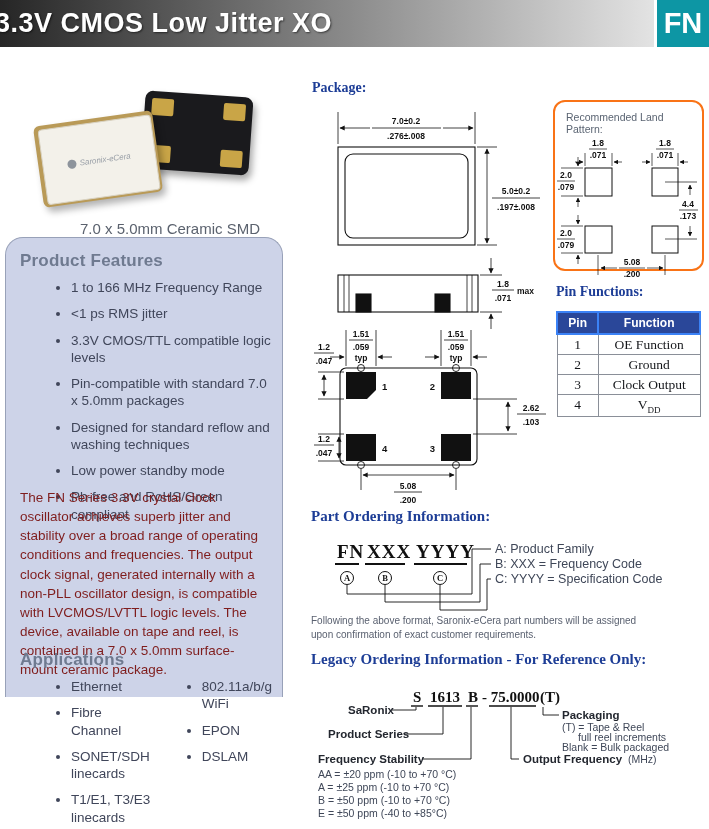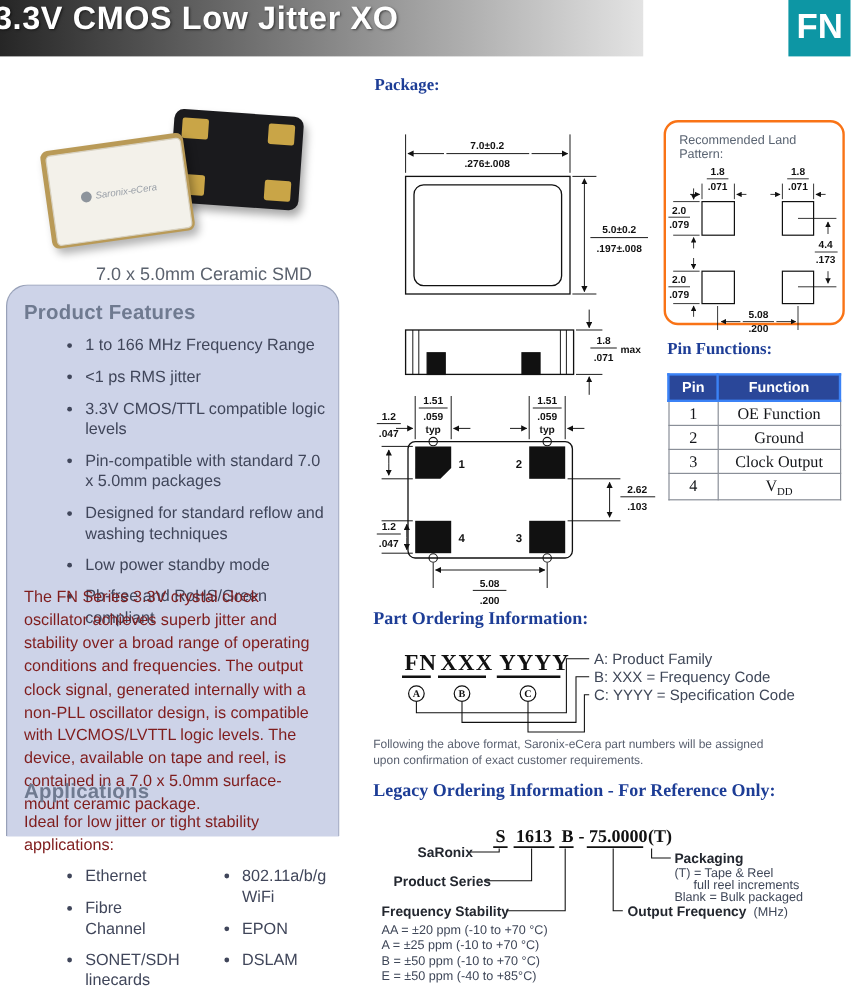"3.3V CMOS Low Jitter XO" .hdr { align-items: flex-start -> center; width: 536px -> 654px }
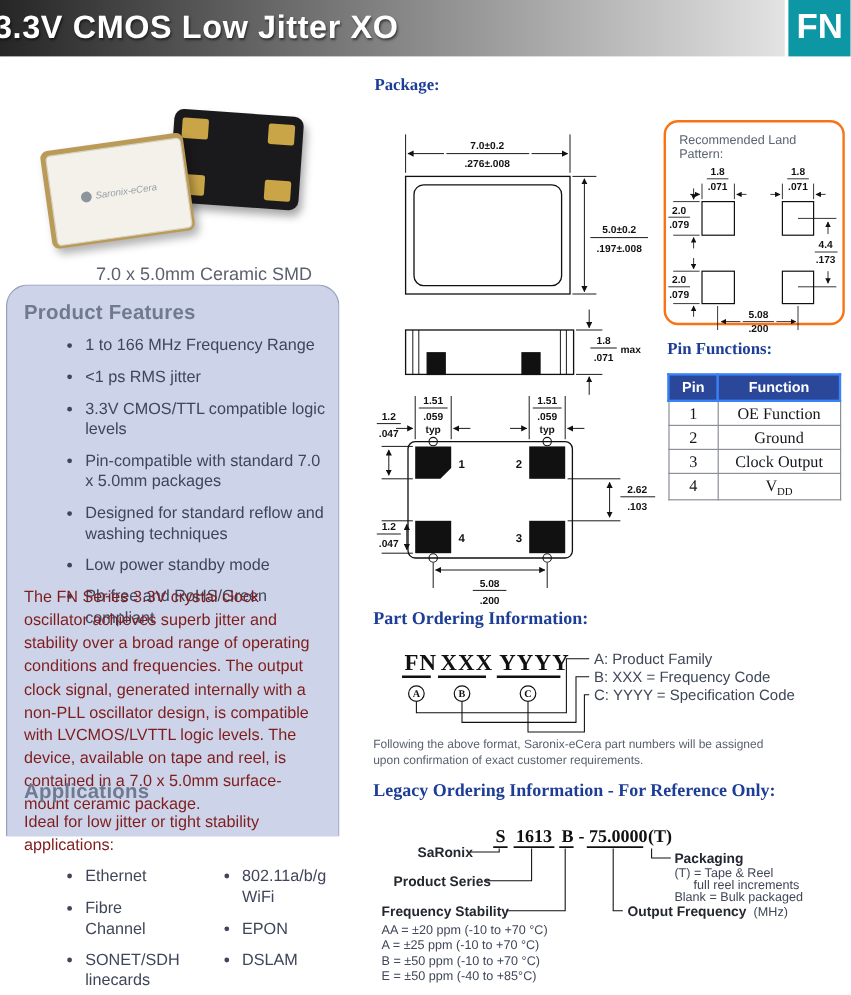"Package:" h3.h-blue { top: 64px -> 80px }
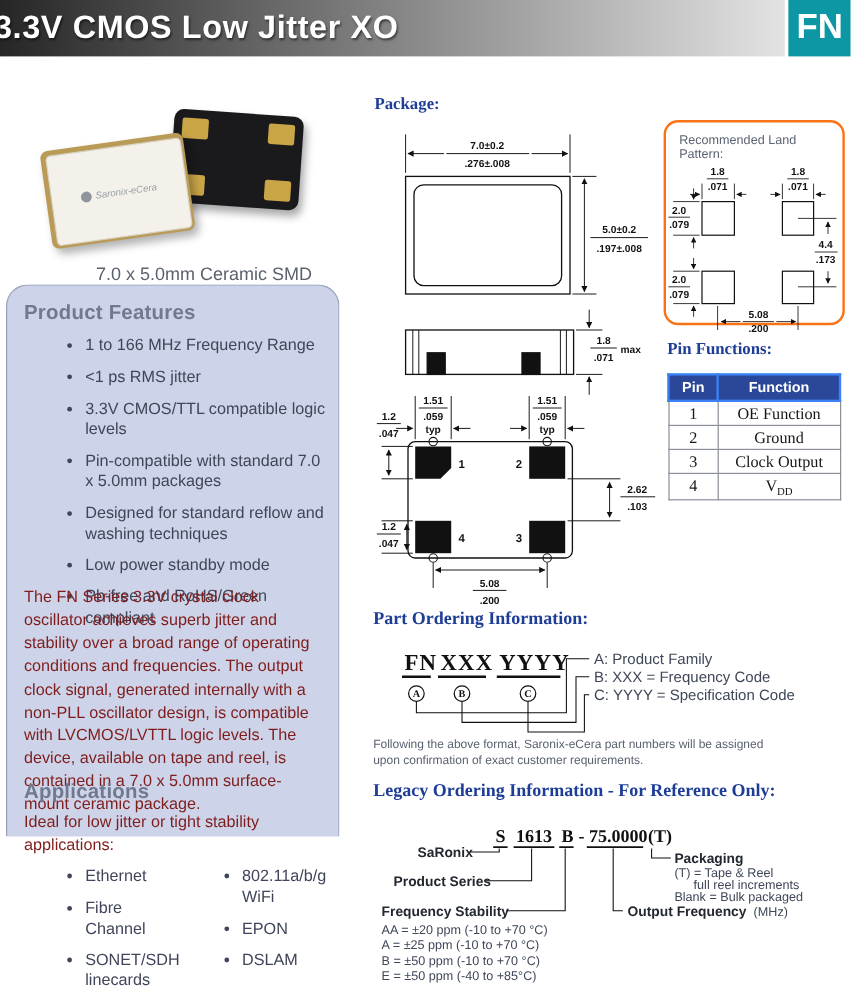"Ideal for low jitter or" p { html: <p>Ideal for low jitter or tight stability applications:</p> -> none }
